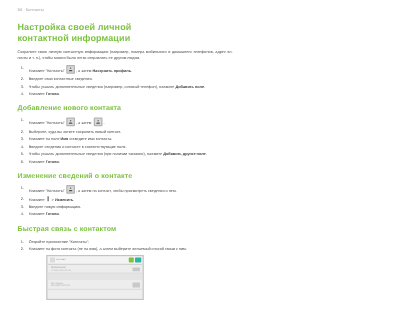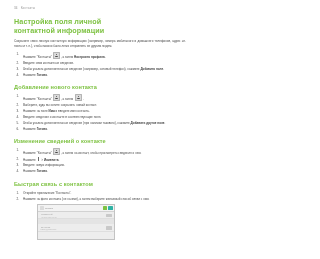"Настройка поля личной контактной" h1.doc-title { text: поля -> своей }
